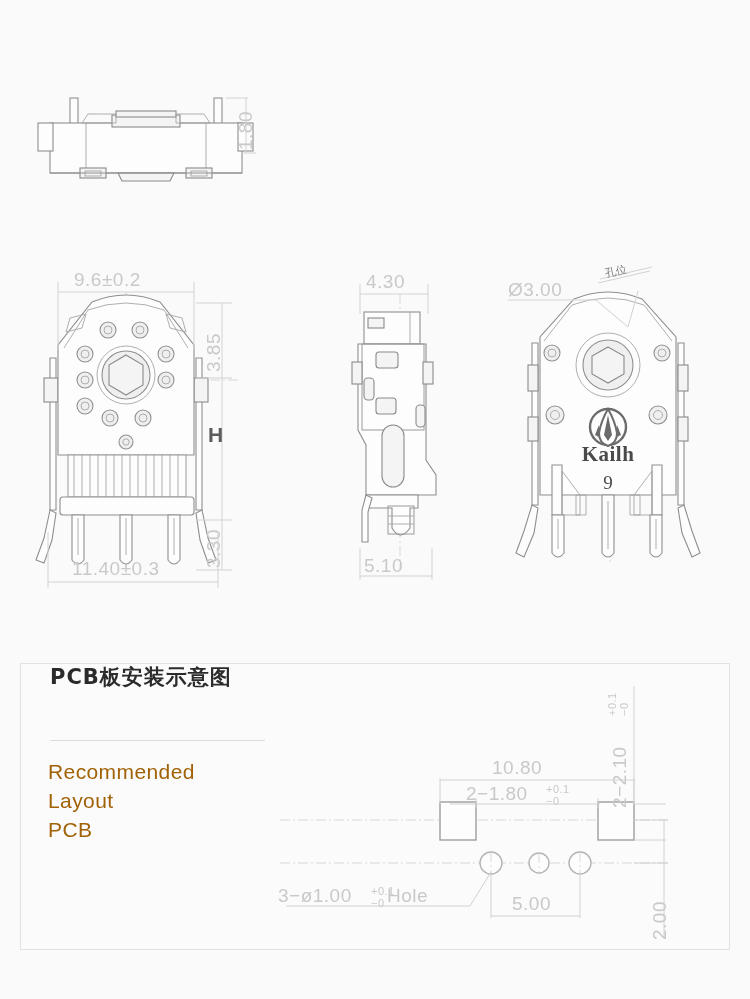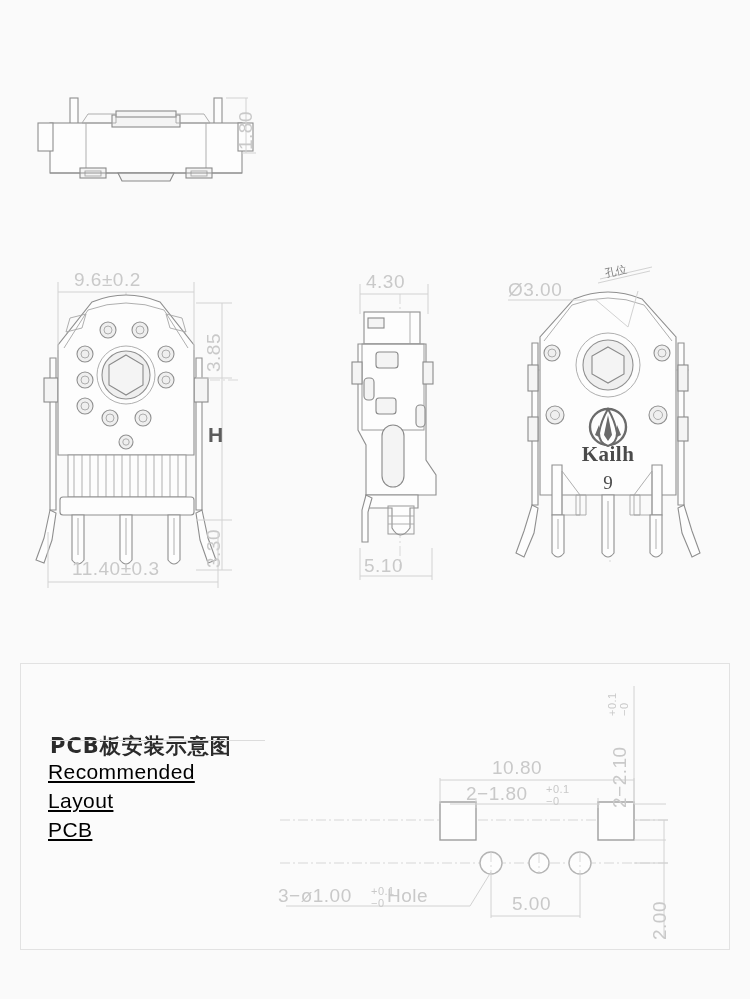"PCB板安装示意图" .pcb-title { top: 732px -> 663px }
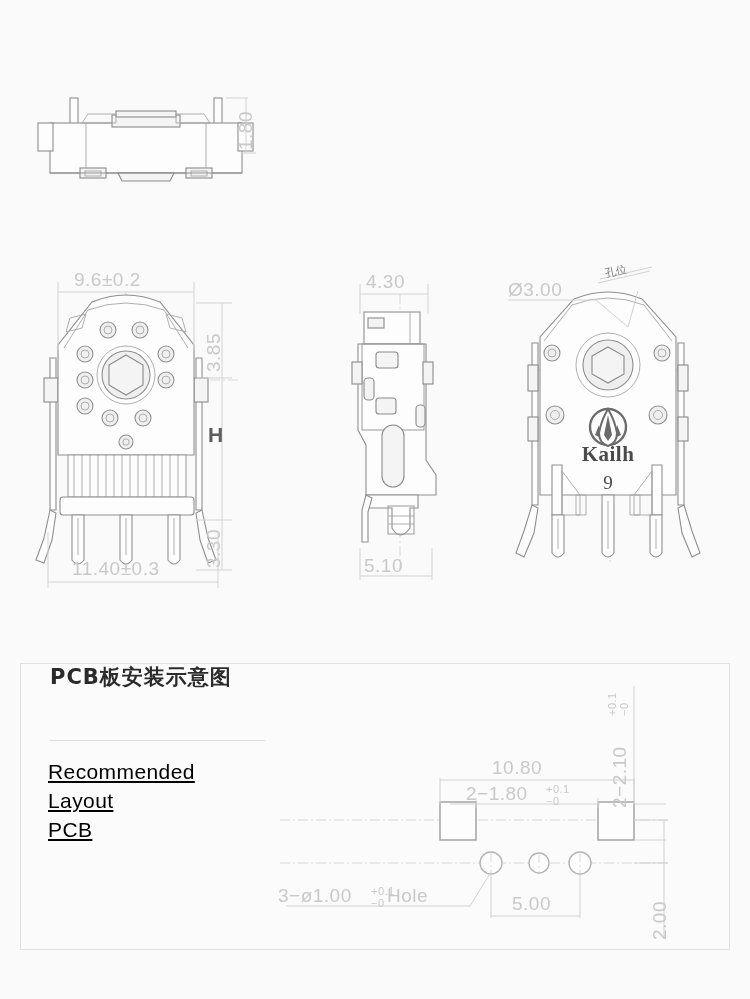"Recommended" .pcb-sub { color: #000000 -> #a16207; text-decoration: underline -> none }
